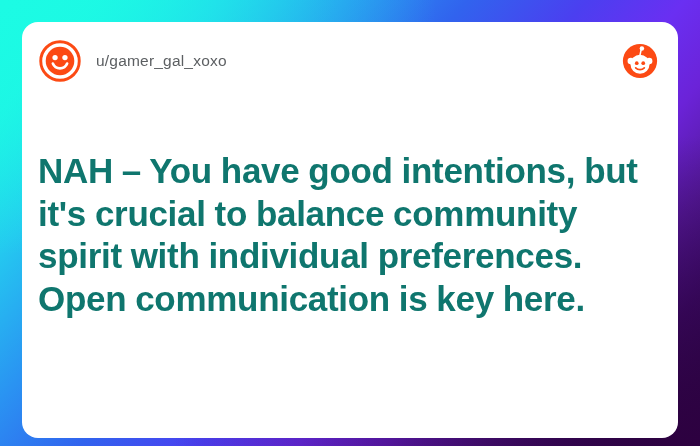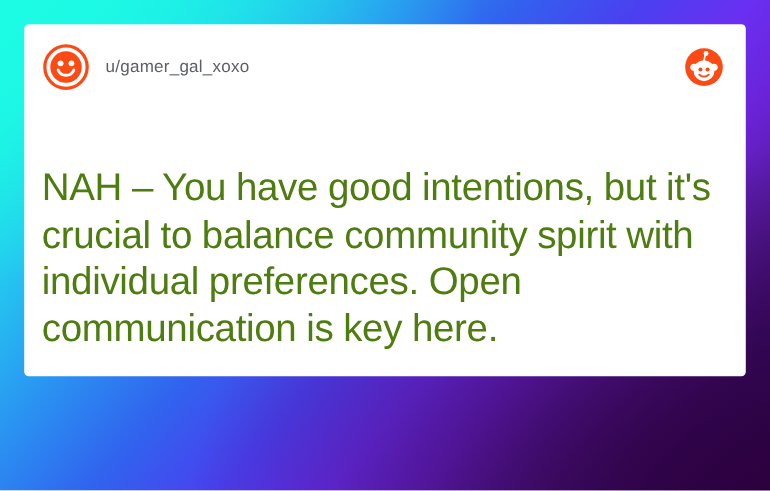"u/gamer_gal_xoxo" #card { border-radius: 4px -> 16px; height: 320px -> 416px }
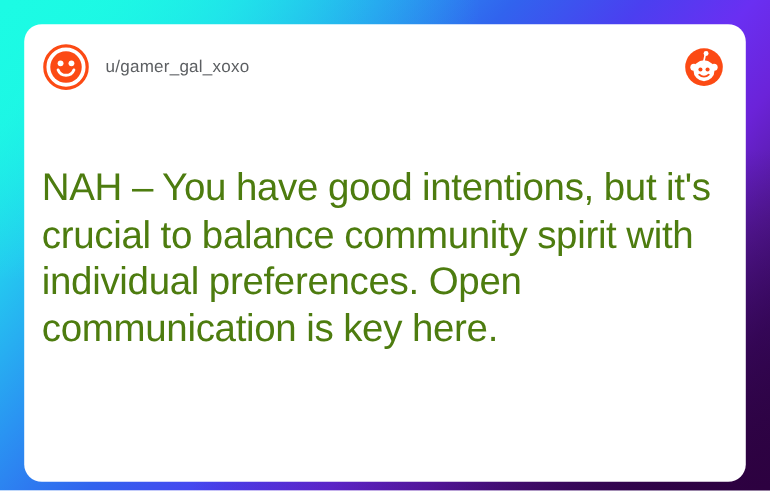"NAH – You have good" #comment-text { color: #4d7c0f -> #0f766e; font-weight: 400 -> 700 }
